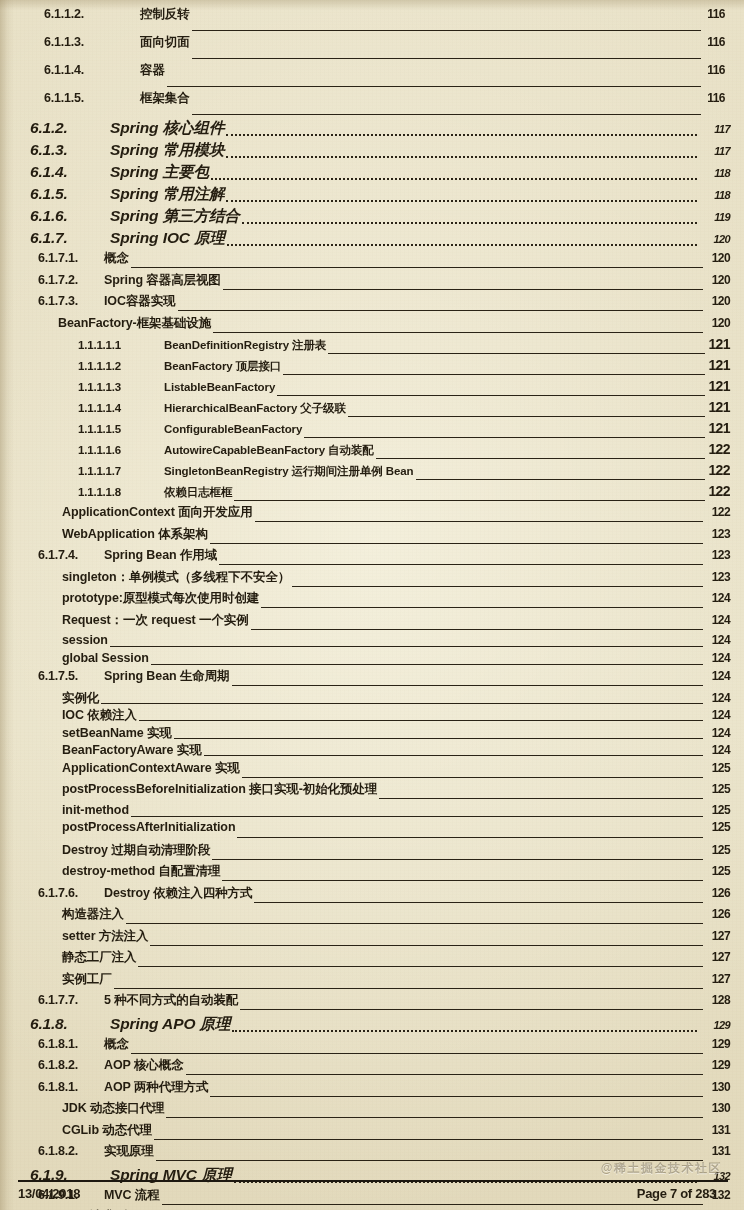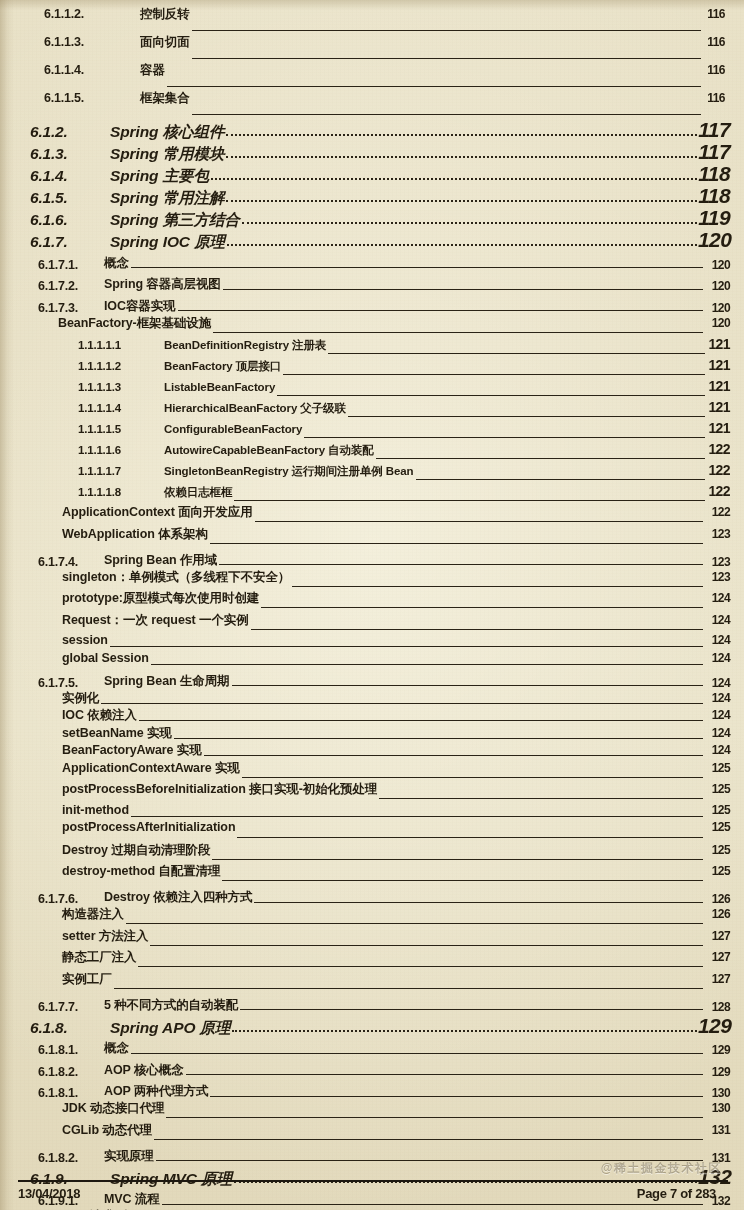"117" .lvl-l2 .pg { font-size: 21px -> 11px }
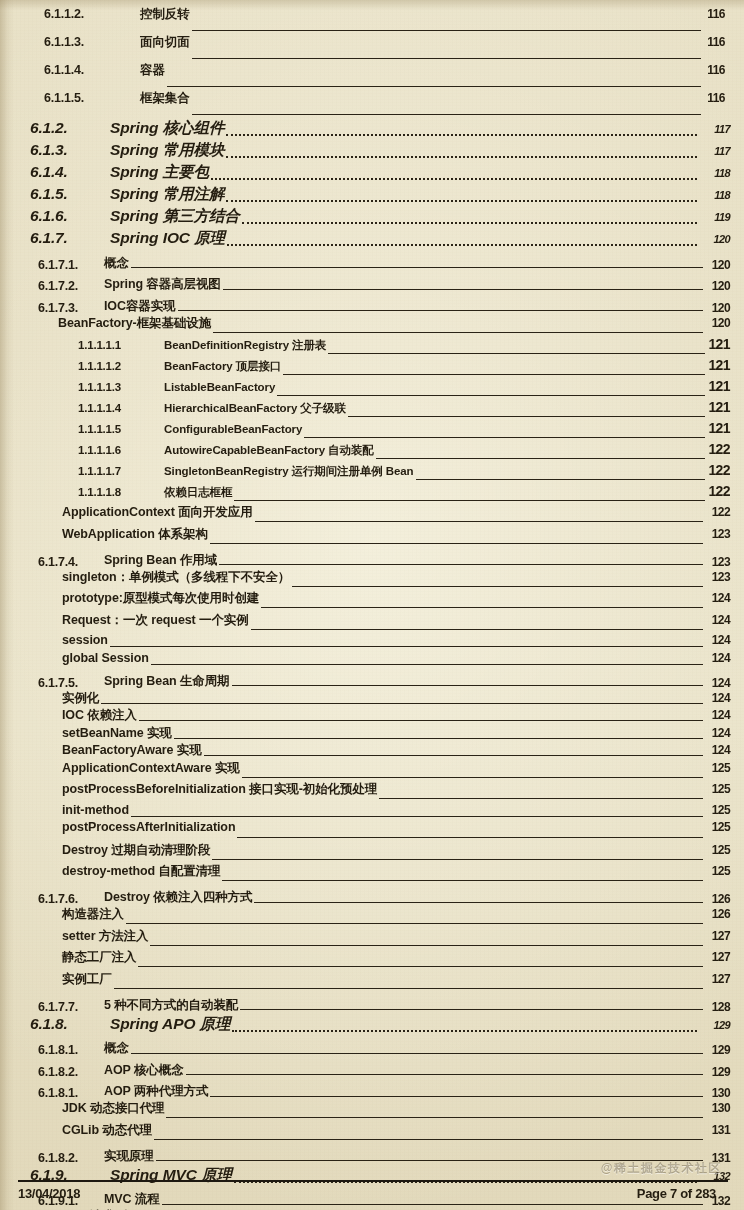"6.1.7.1." .lvl-l4 { align-items: flex-end -> none }
